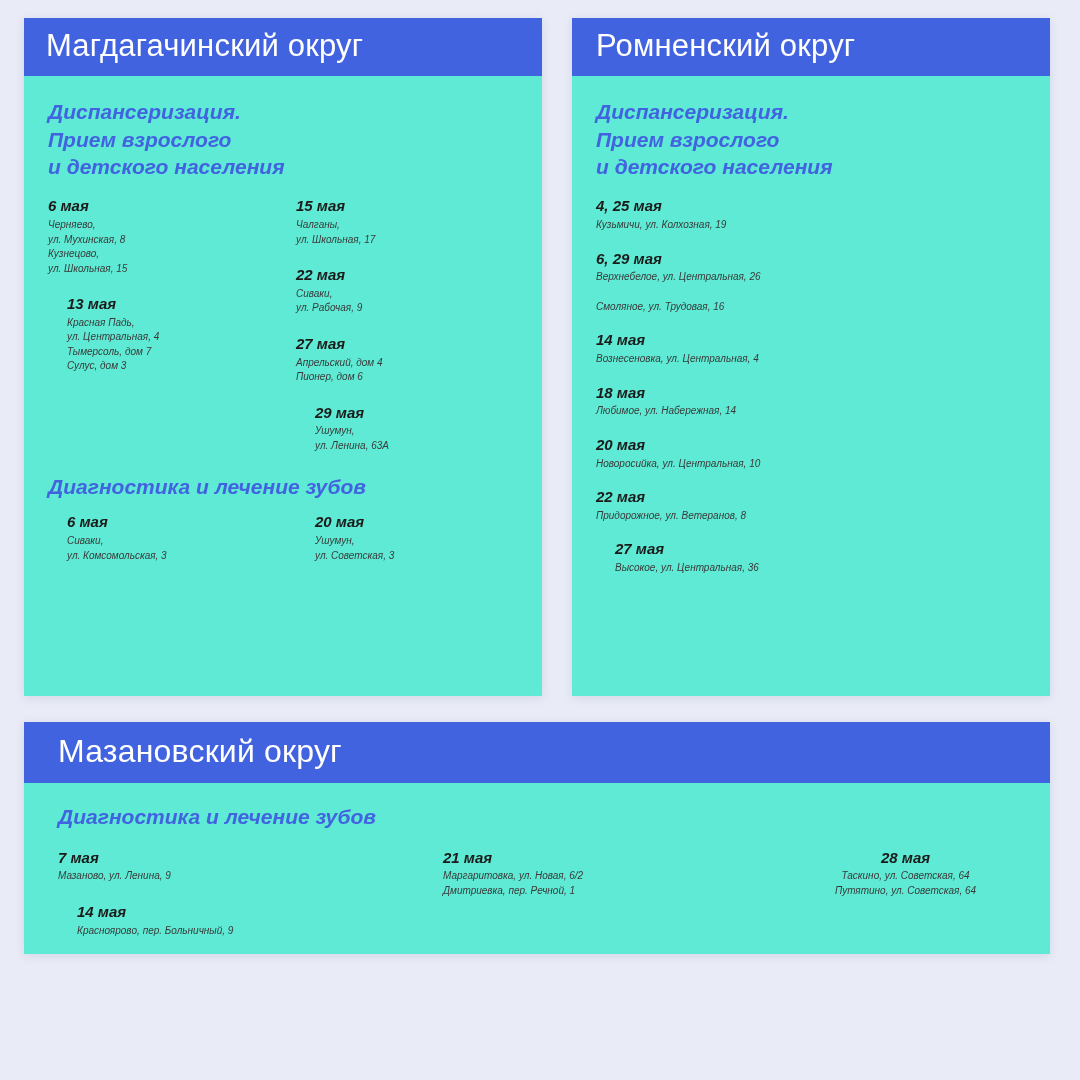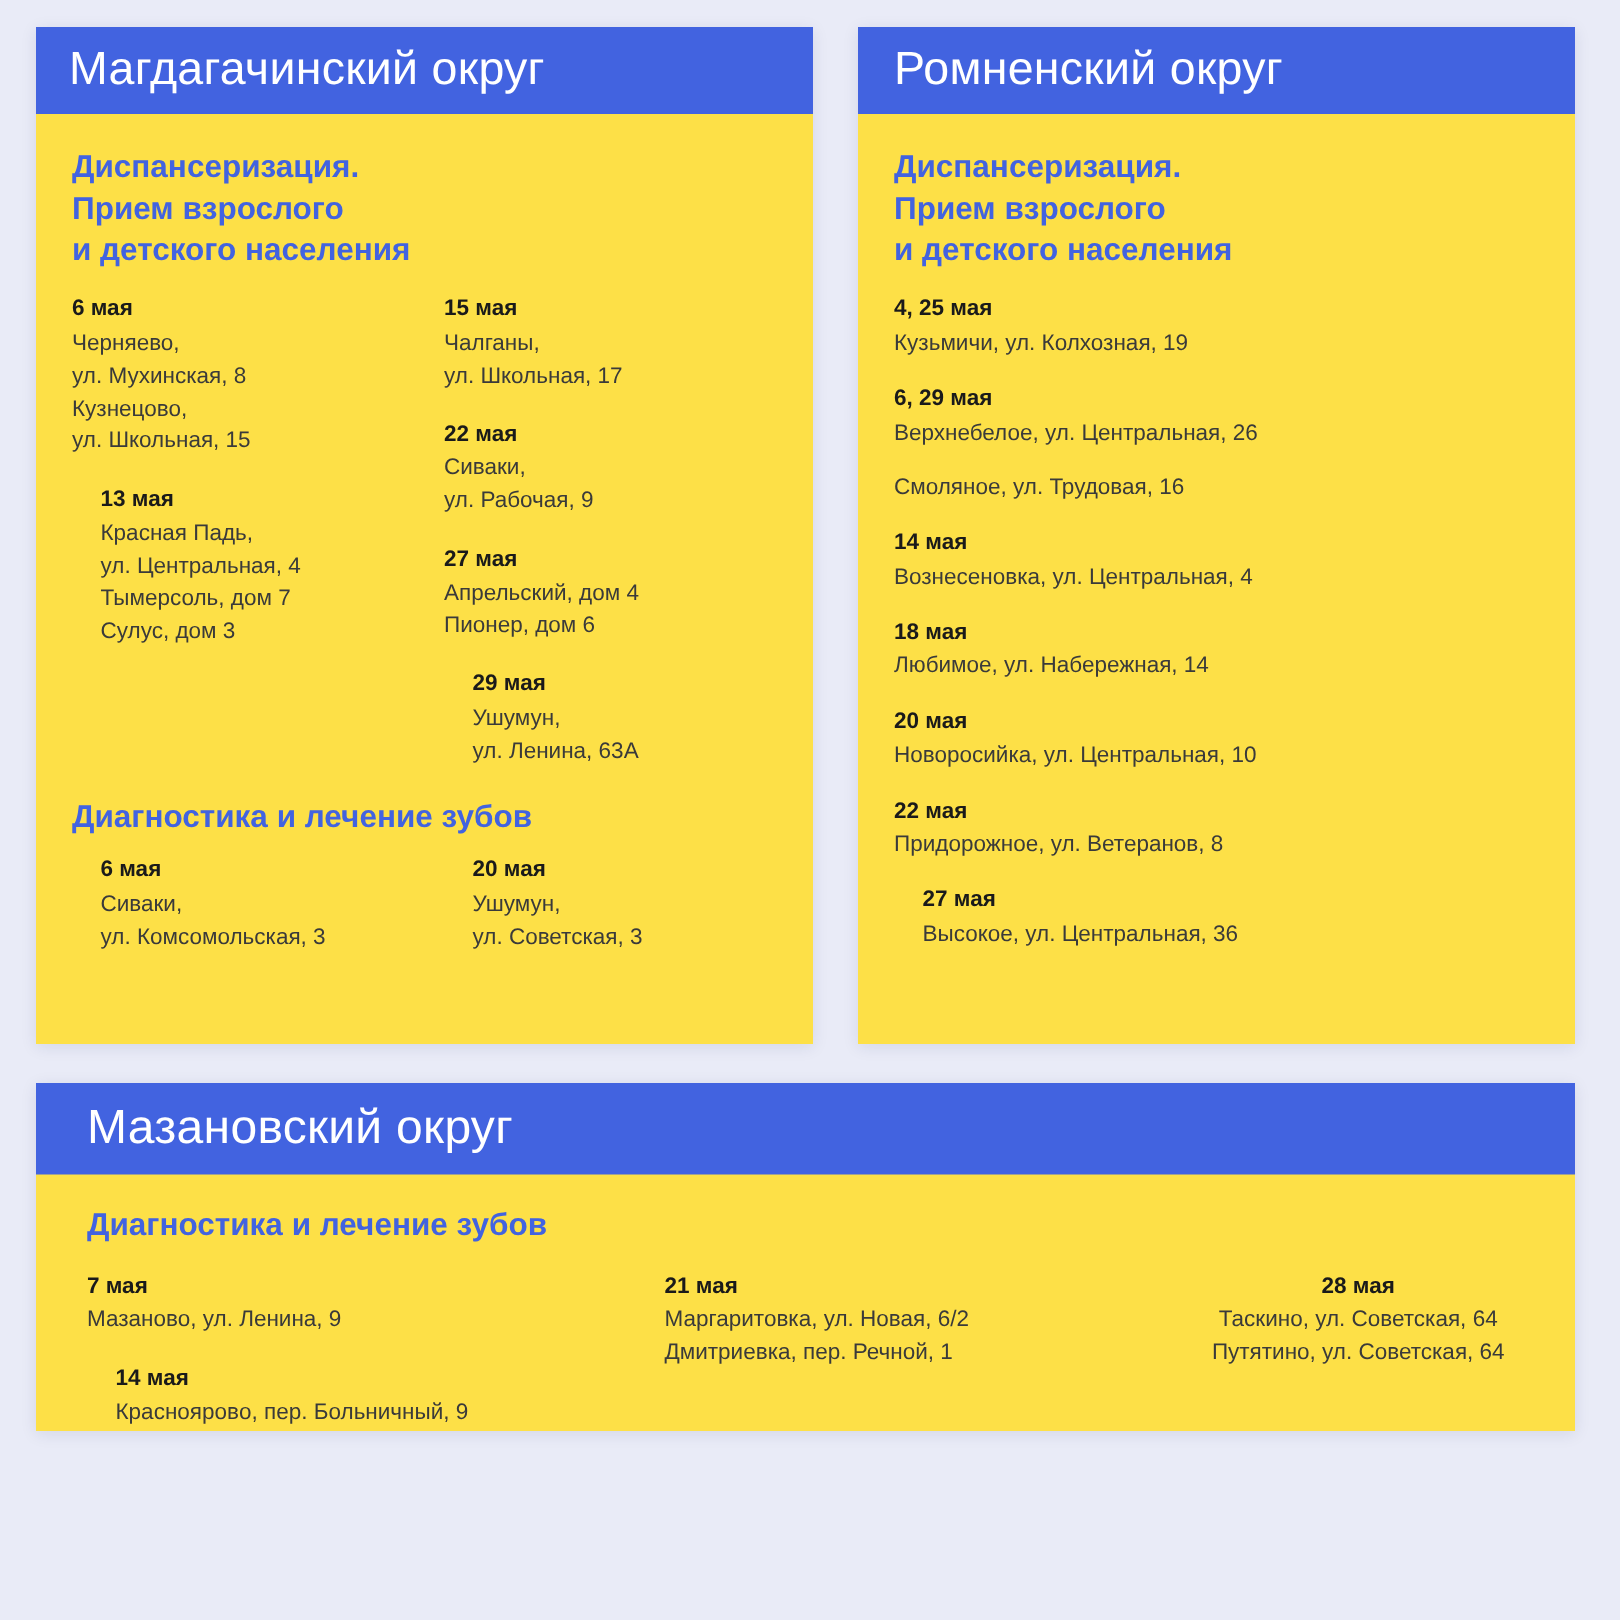"Магдагачинский округ" .card { background: #fde047 -> #5eead4 }
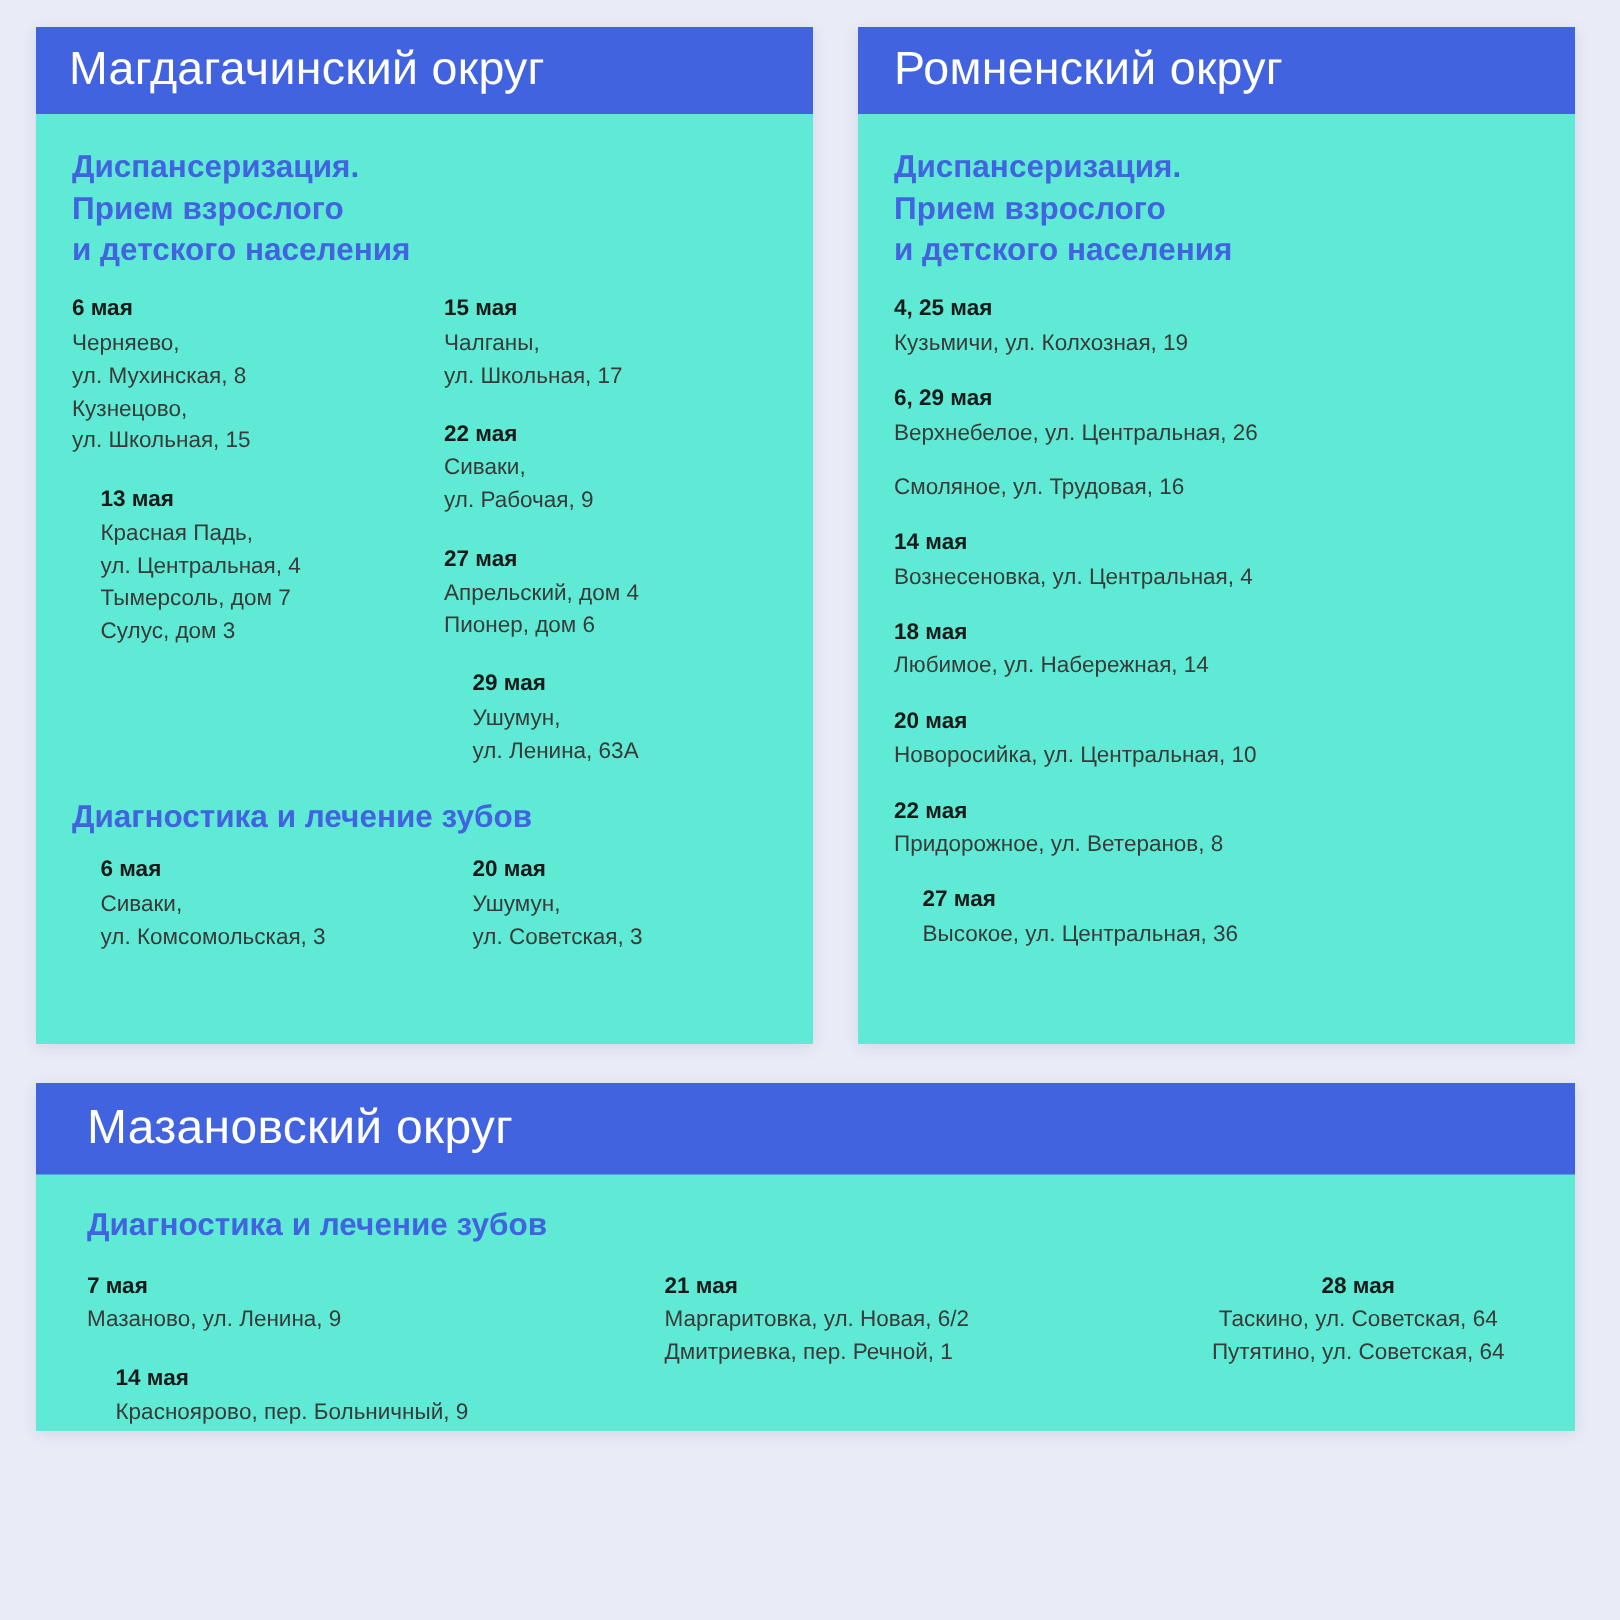"Диспансеризация." .card-body { font-style: none -> italic }
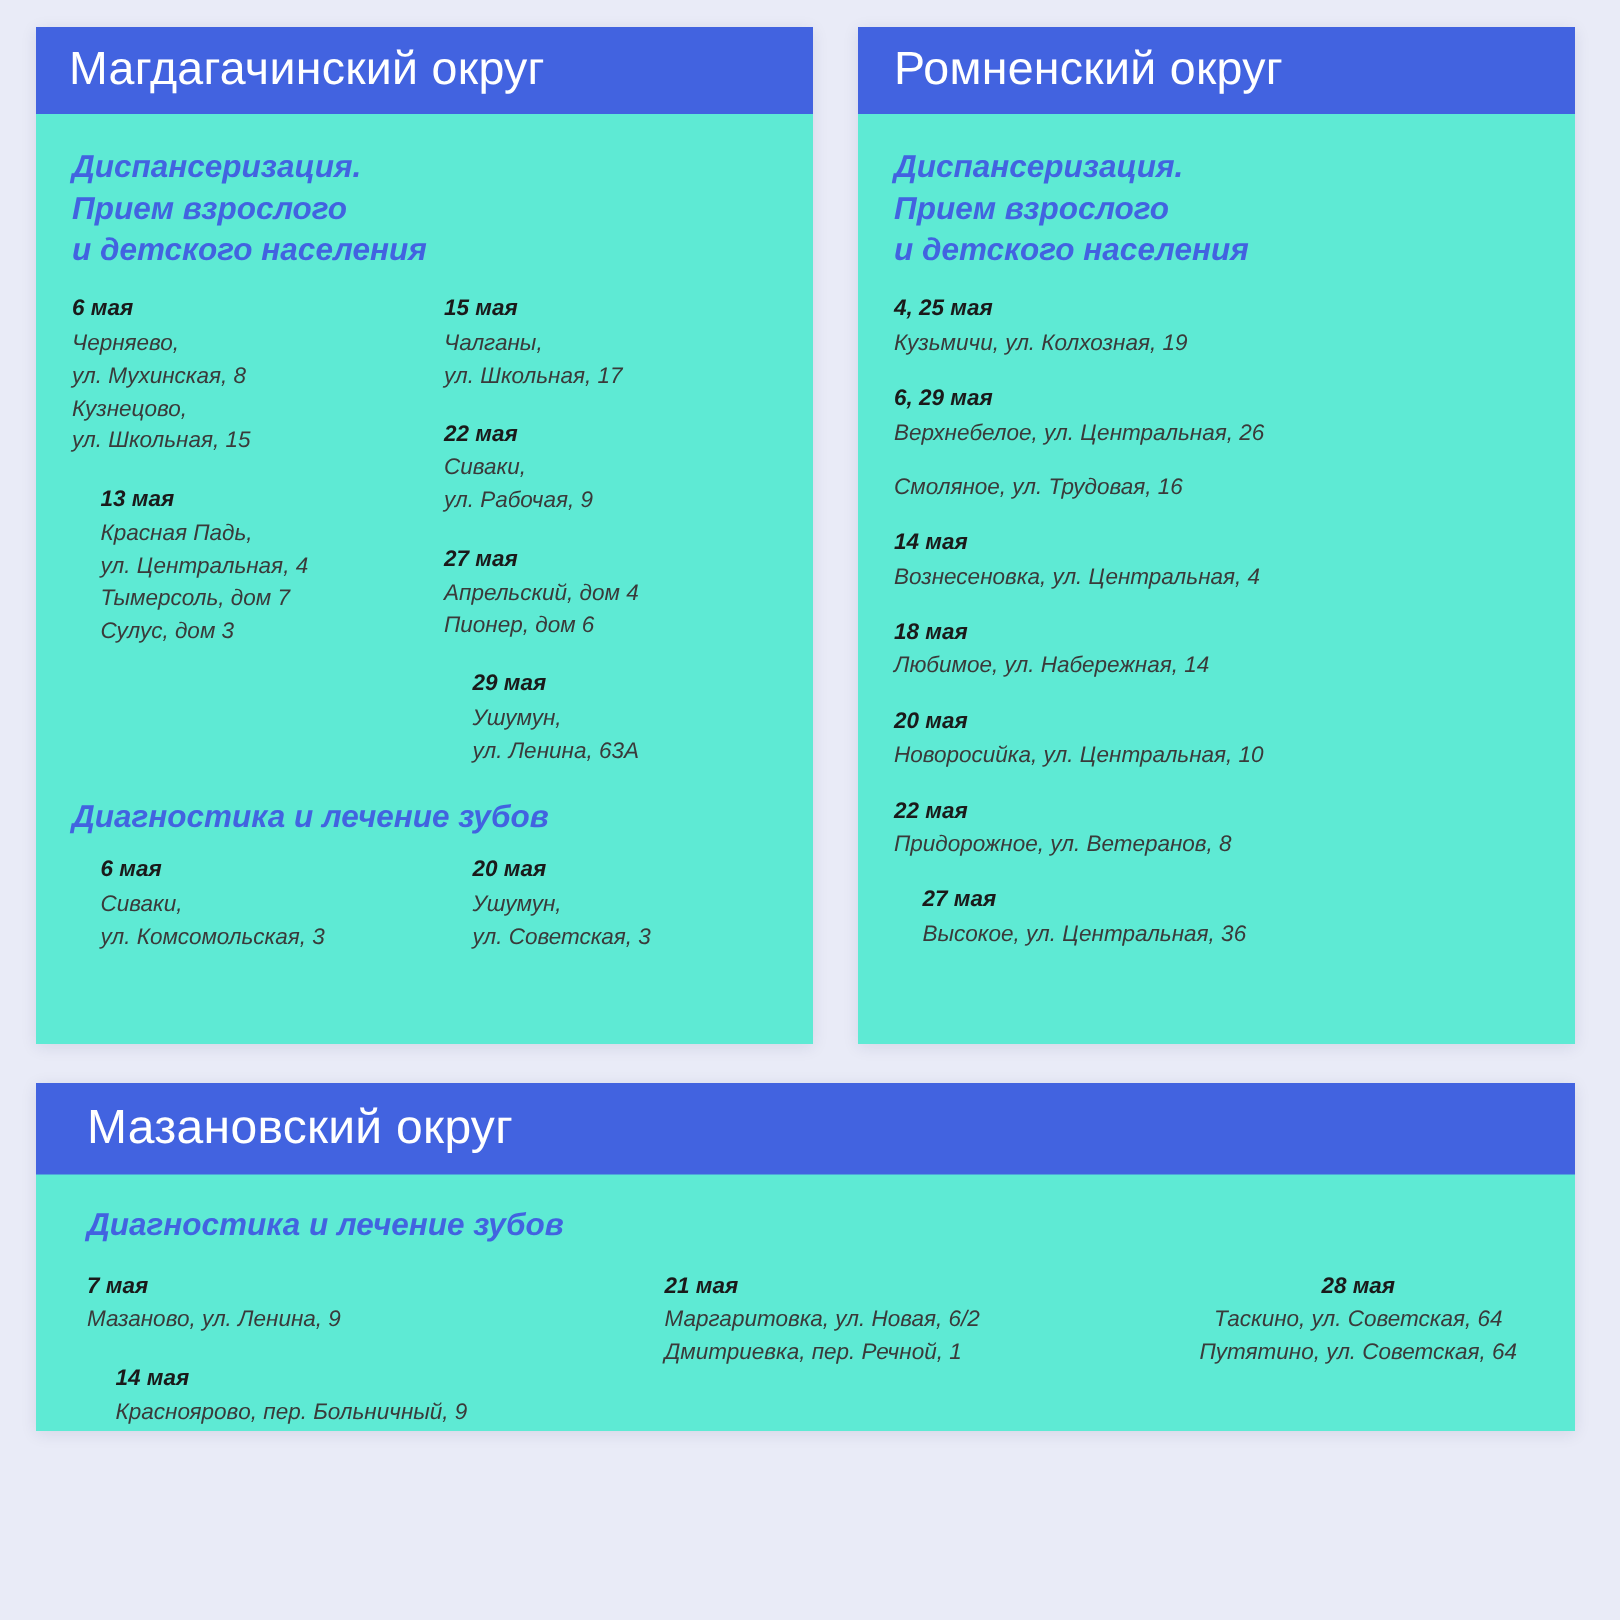"Черняево," .entry-line { font-size: 15px -> 10px }
